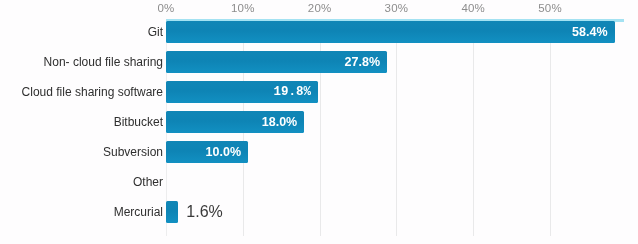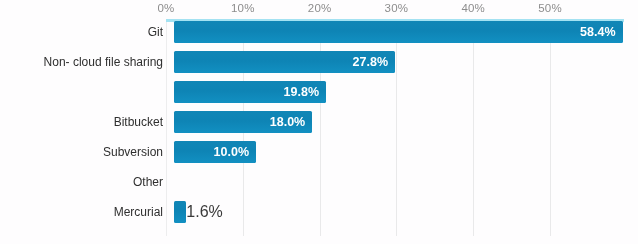"58.4%" .bar-wrap { padding-left: 8px -> none }
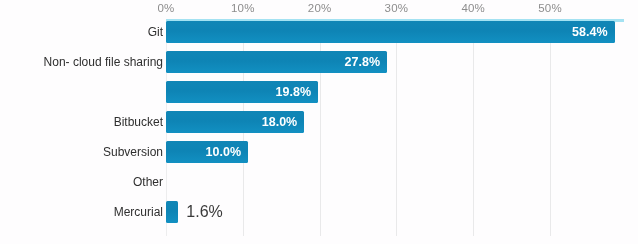"Cloud file sharing software" div.cat-label { html: none -> <div>Cloud file sharing software</div> }
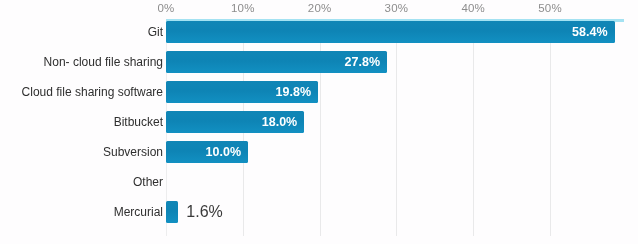"19.8%" span.val-inside { font-family: none -> Liberation Mono, monospace }
